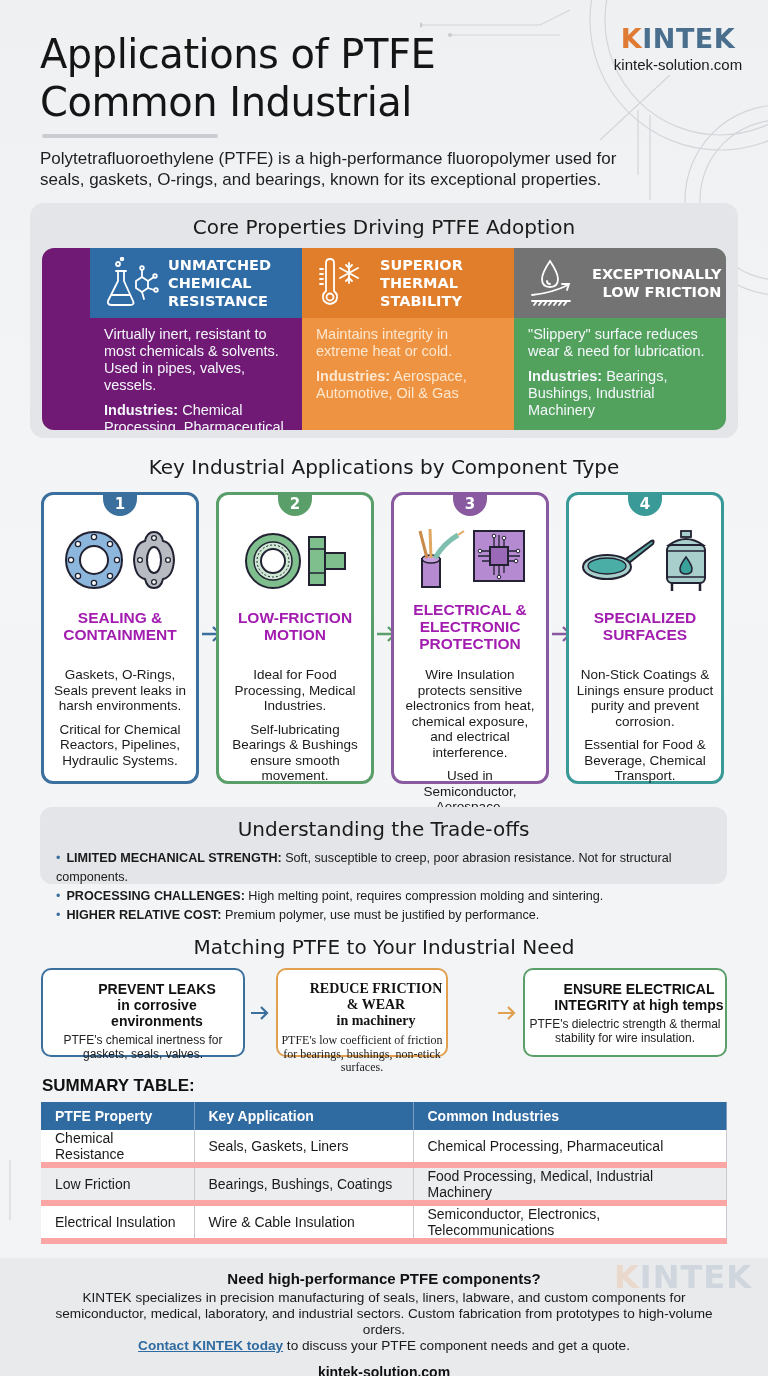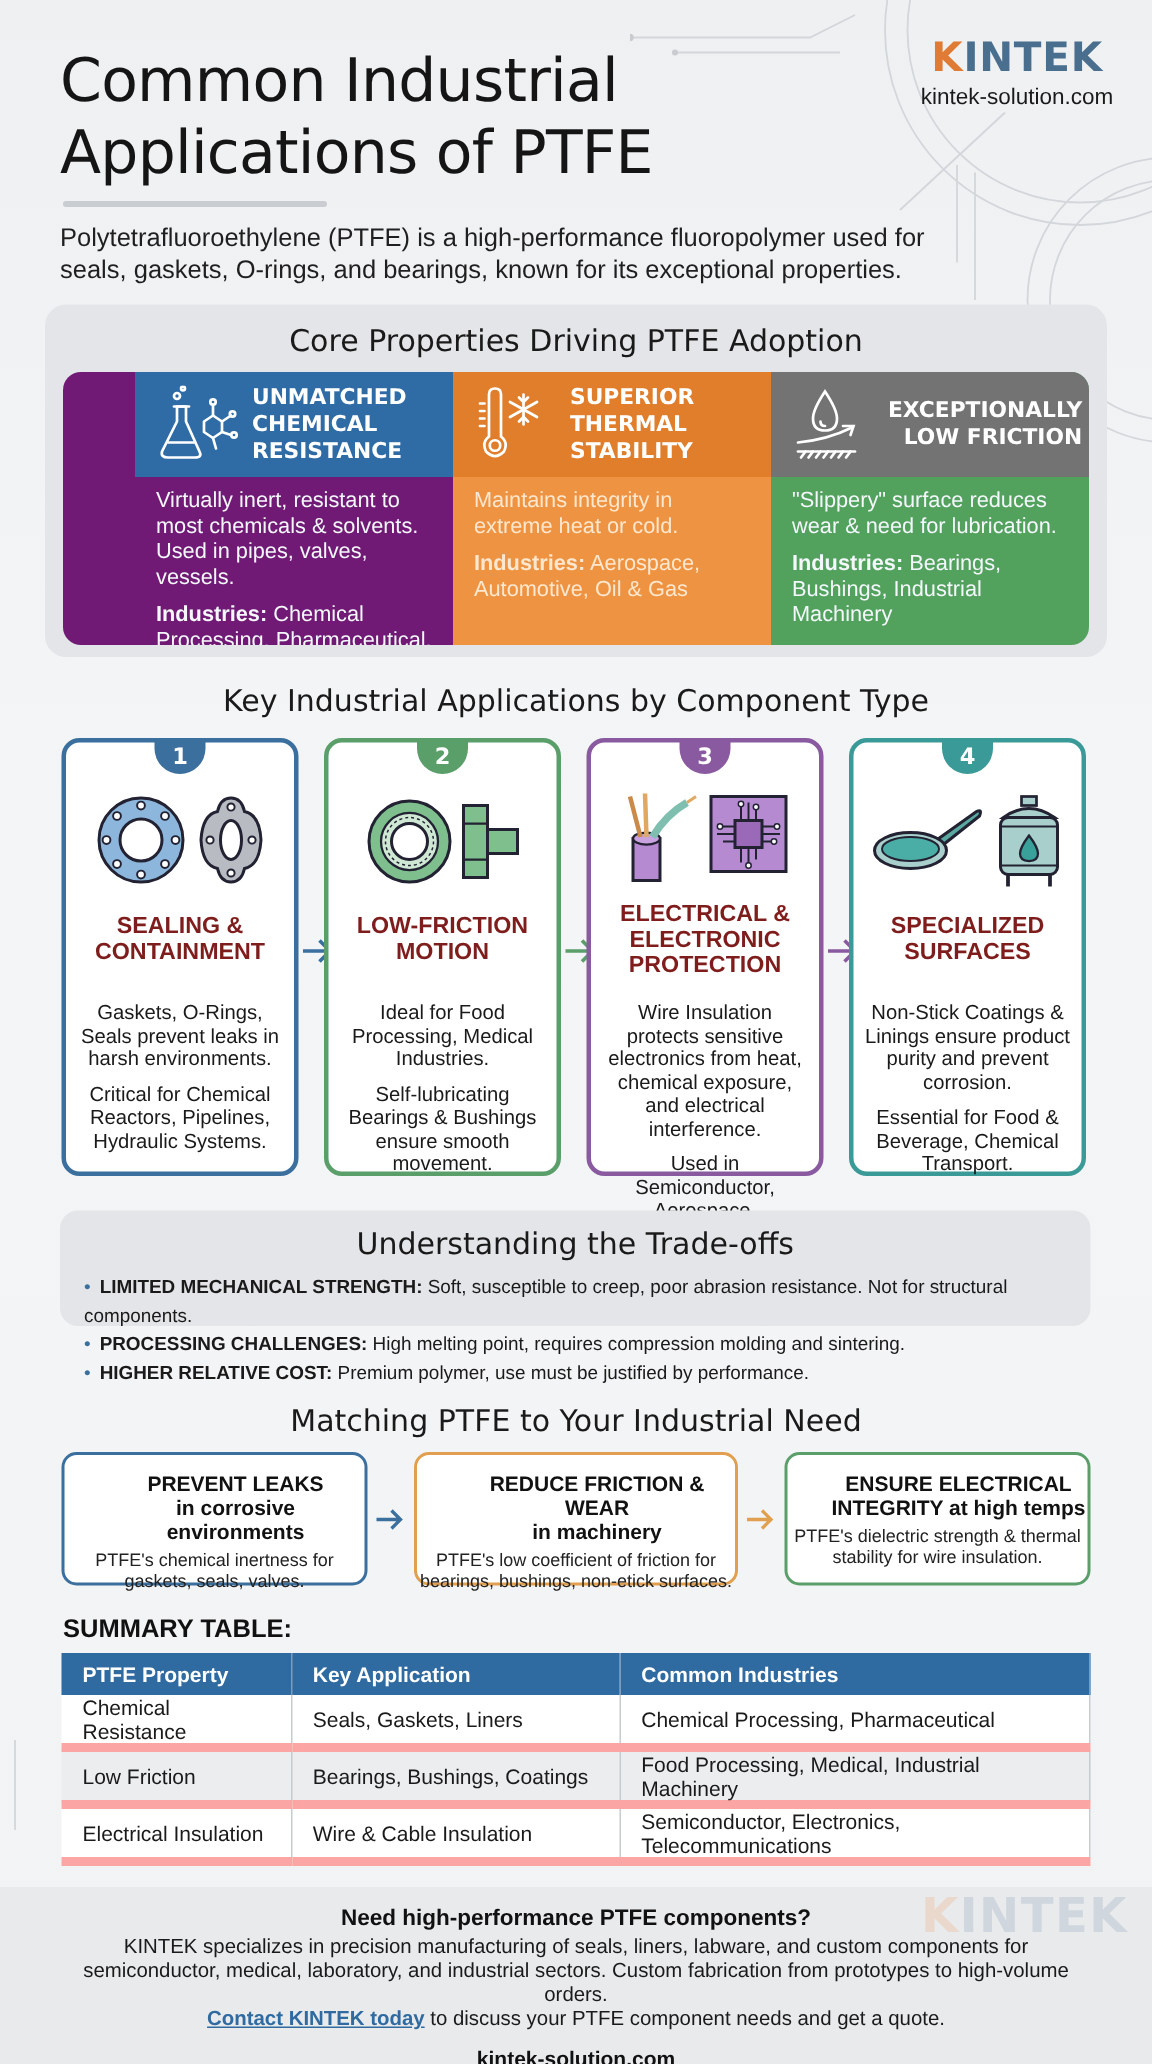"Common Industrial" div { order: before "Applications of PTFE" -> after "Applications of PTFE" }
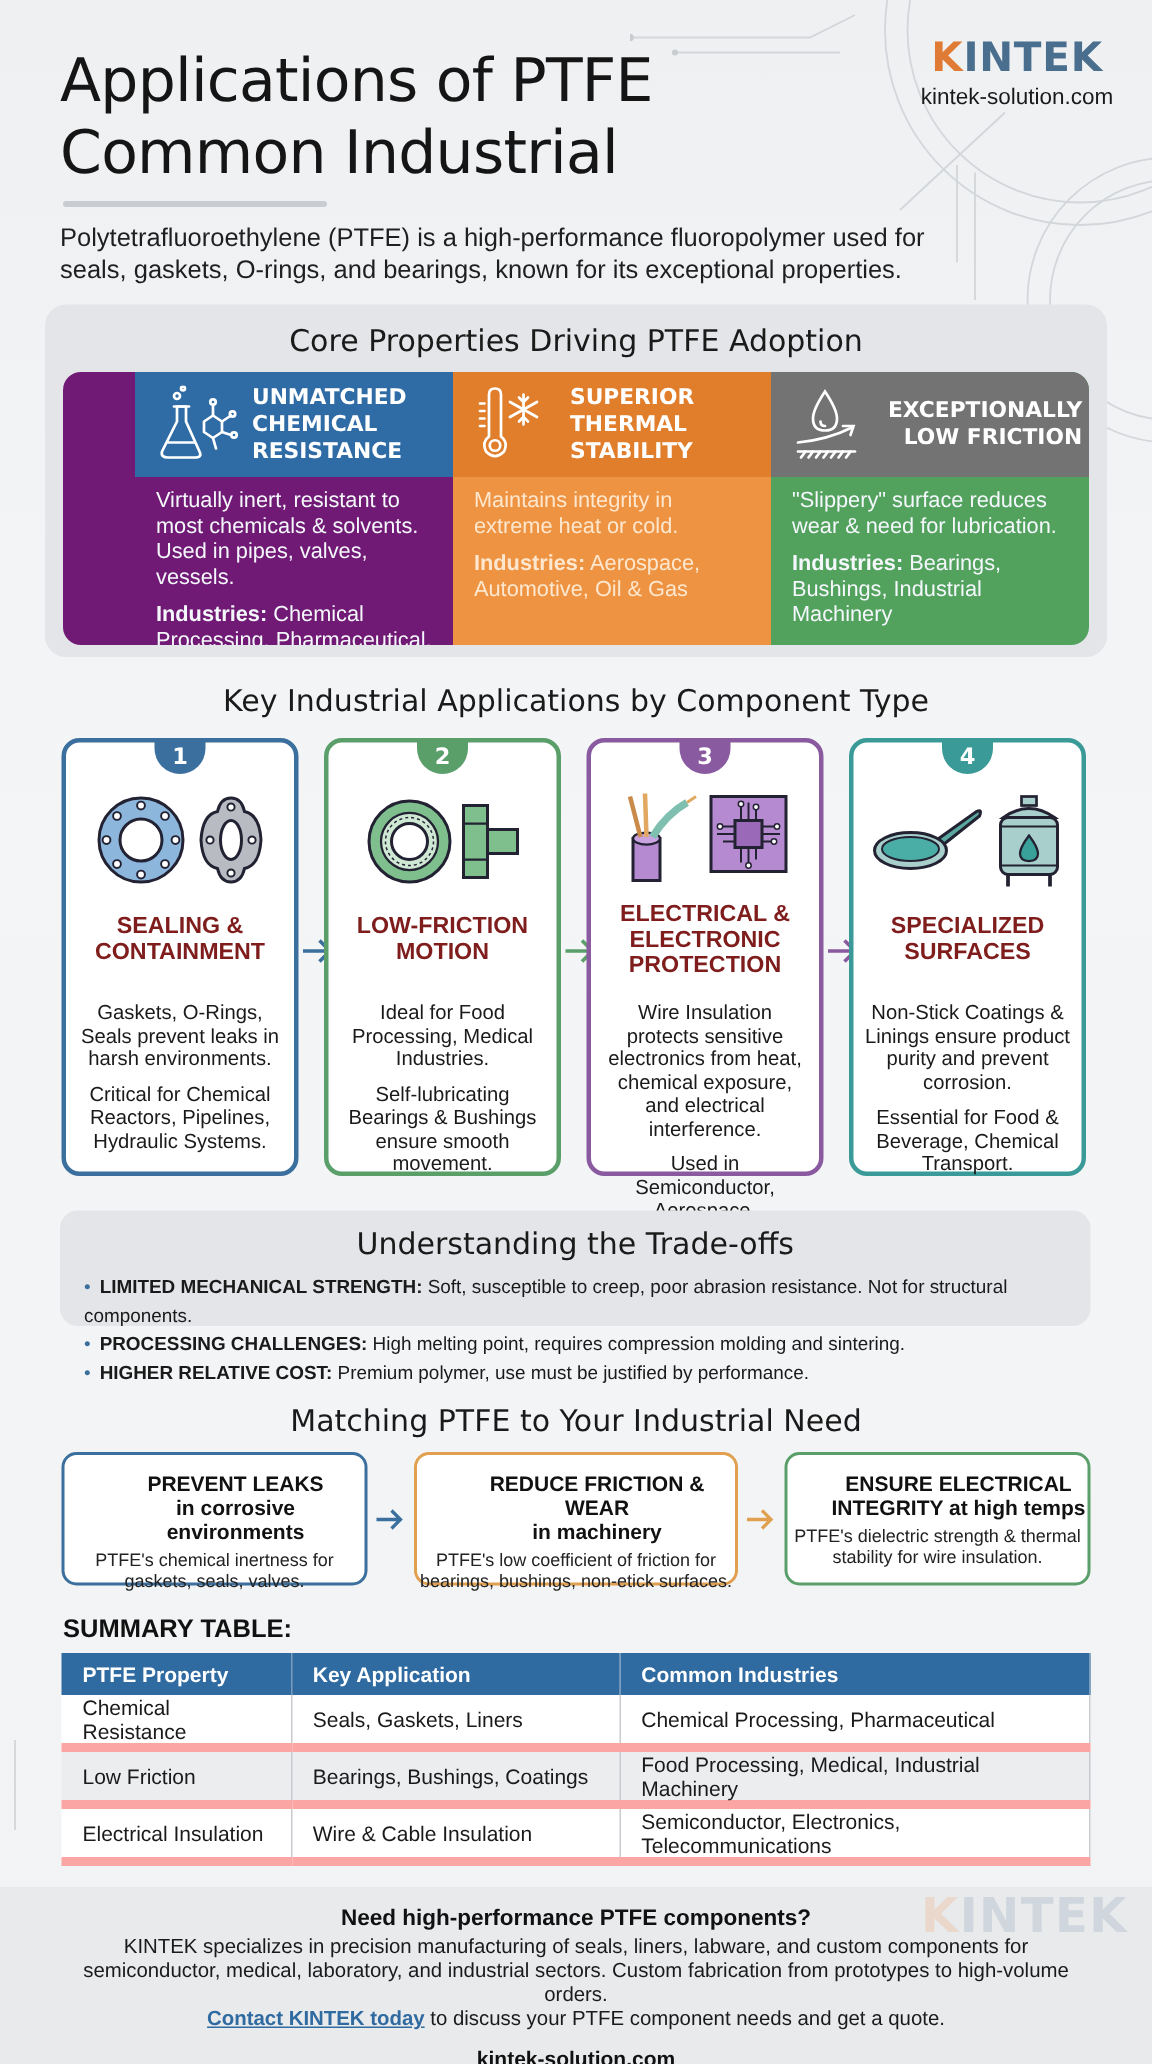"SEALING &" .app-title { color: #7f1d1d -> #a21caf }
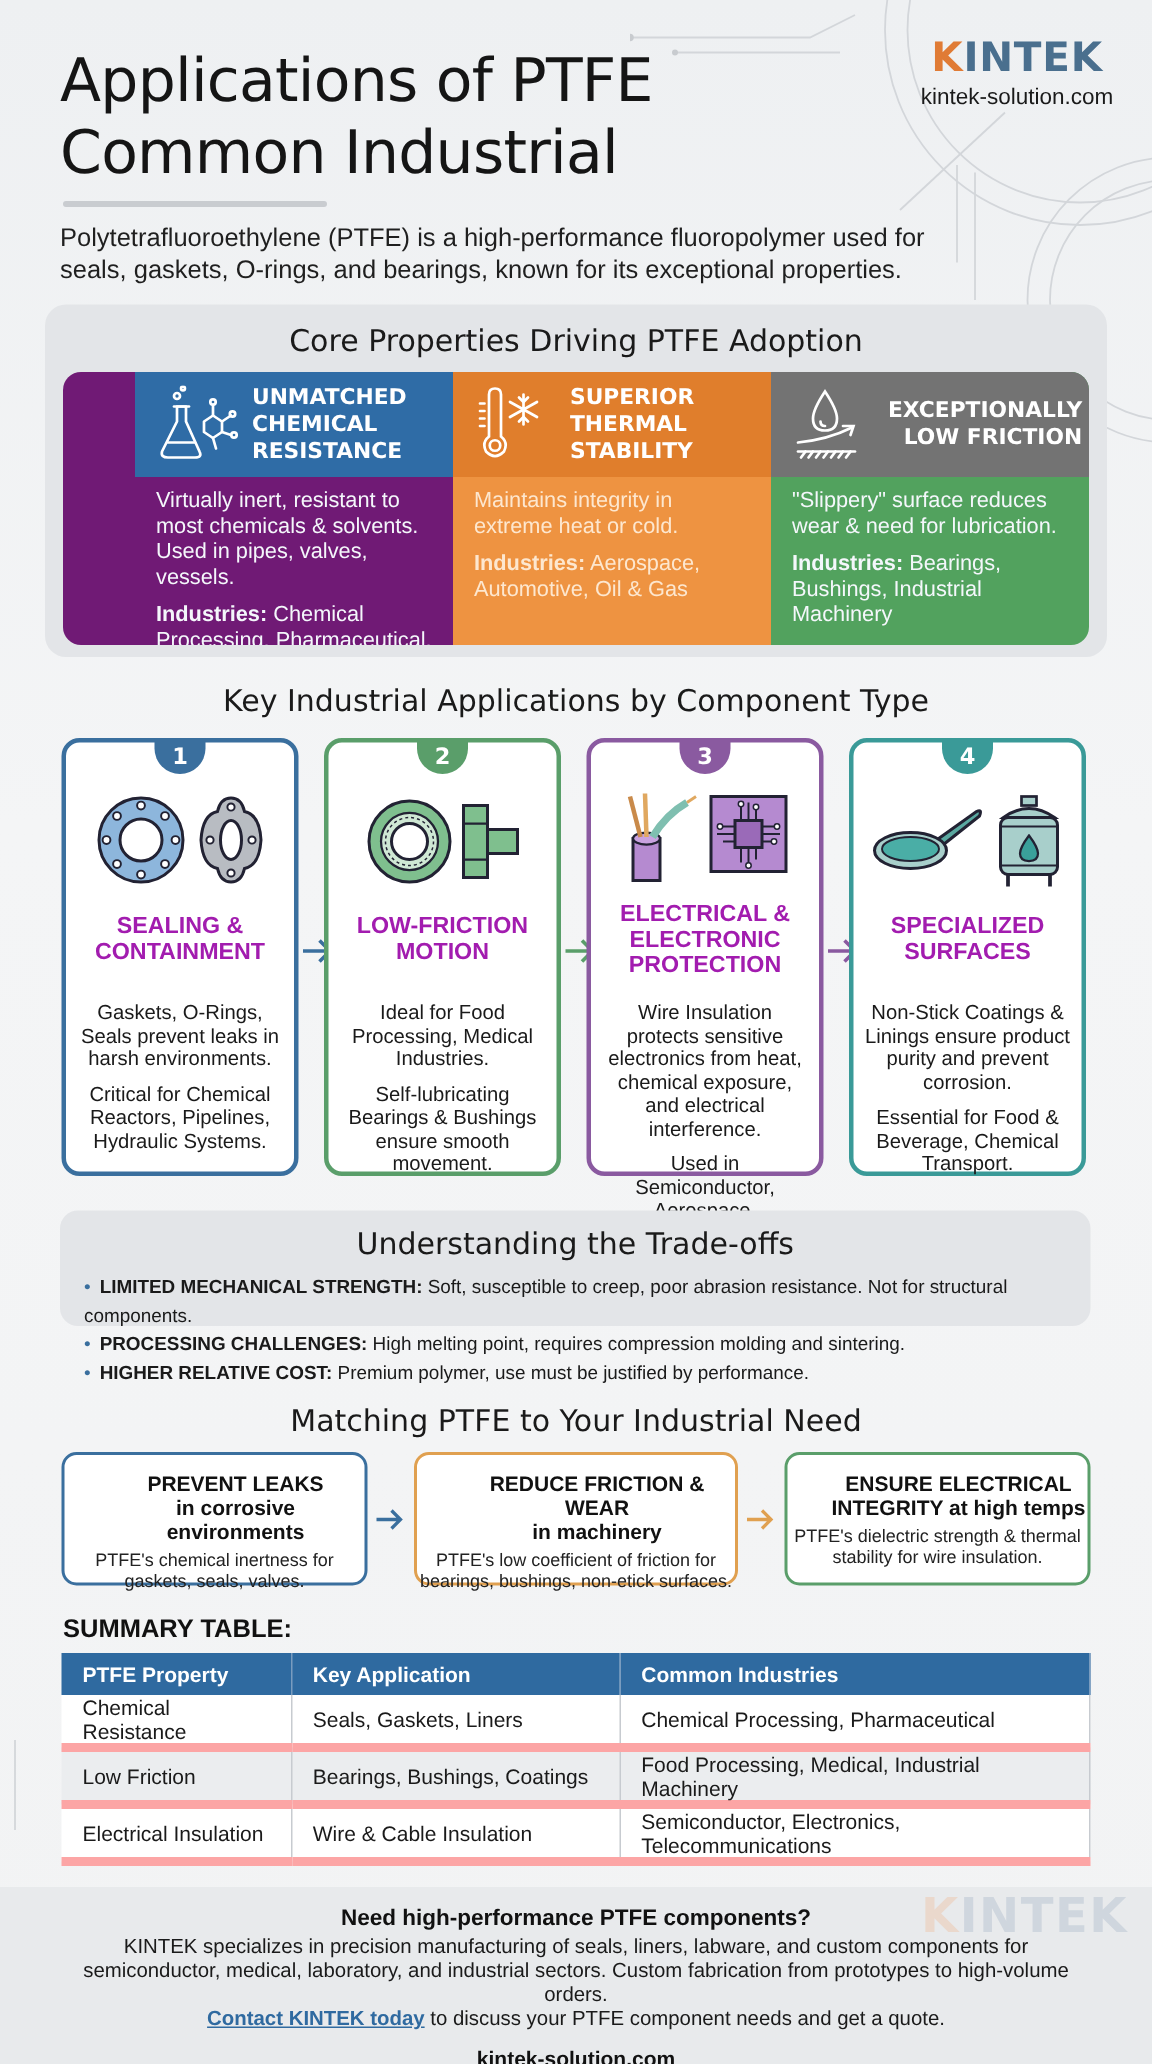"REDUCE FRICTION & WEAR" div.match-card { font-family: none -> Liberation Serif, serif; width: 216px -> 172px }
